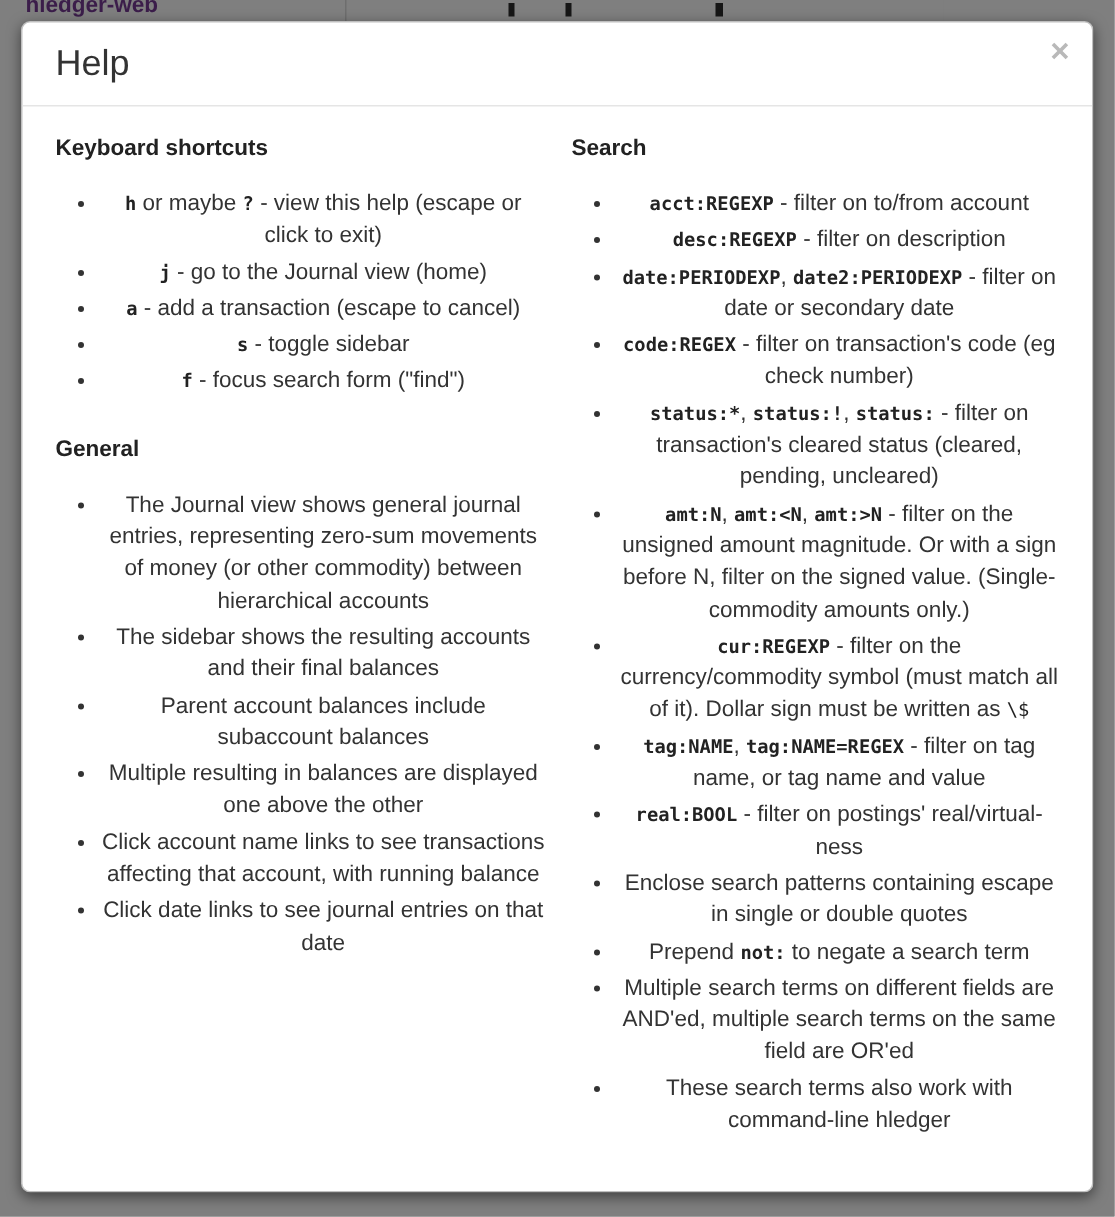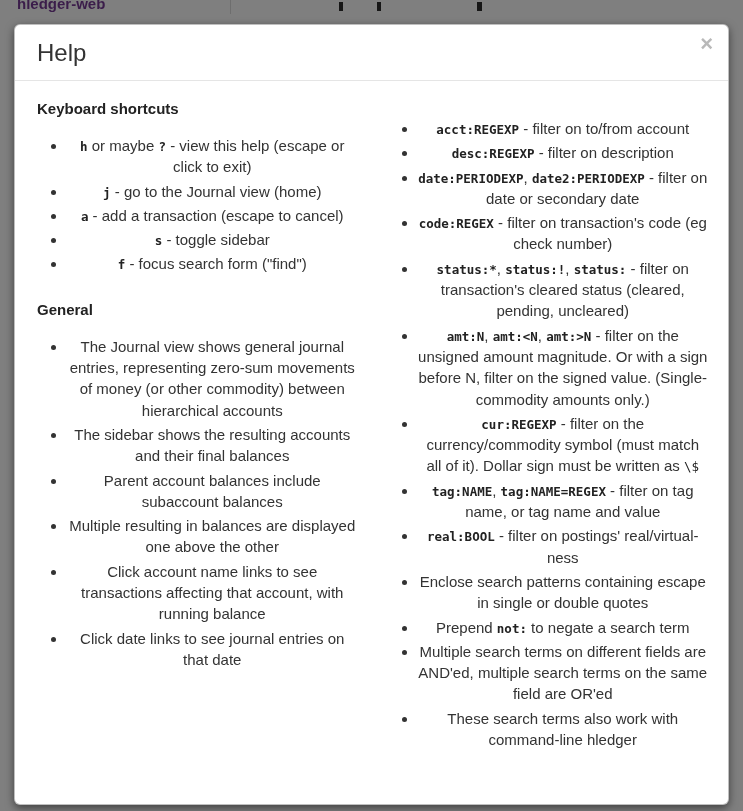"Help" .modal { top: 24px -> 14px }
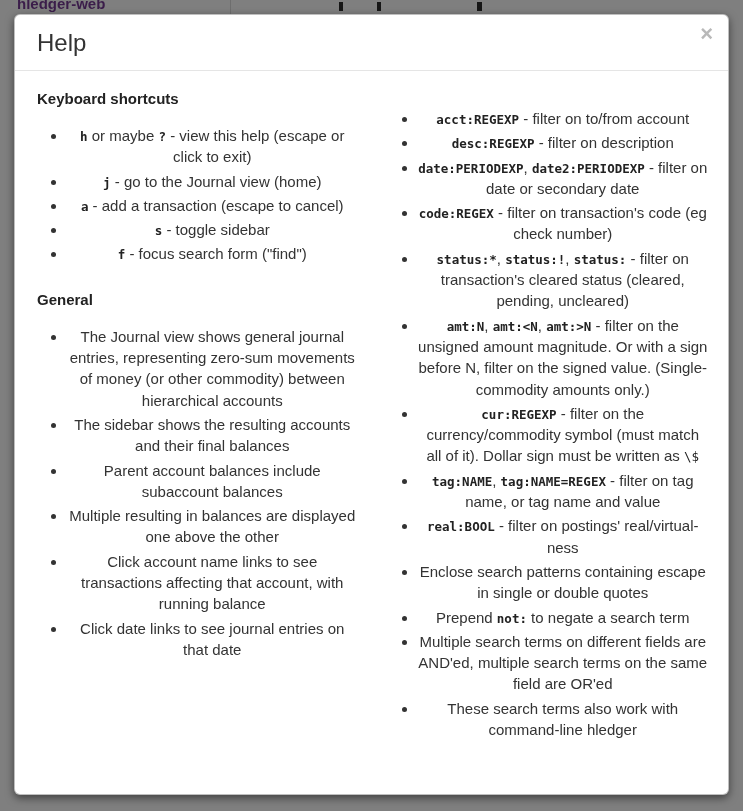"Keyboard shortcuts" .modal-body { gap: 30px -> 17px }
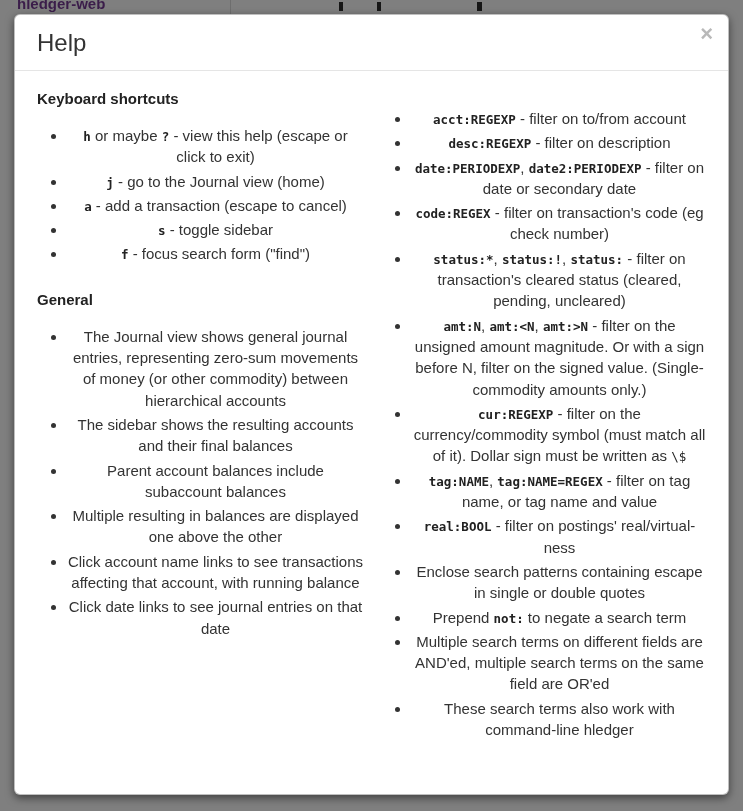"Search" h2.section-heading { html: none -> <h2>Search</h2> }
